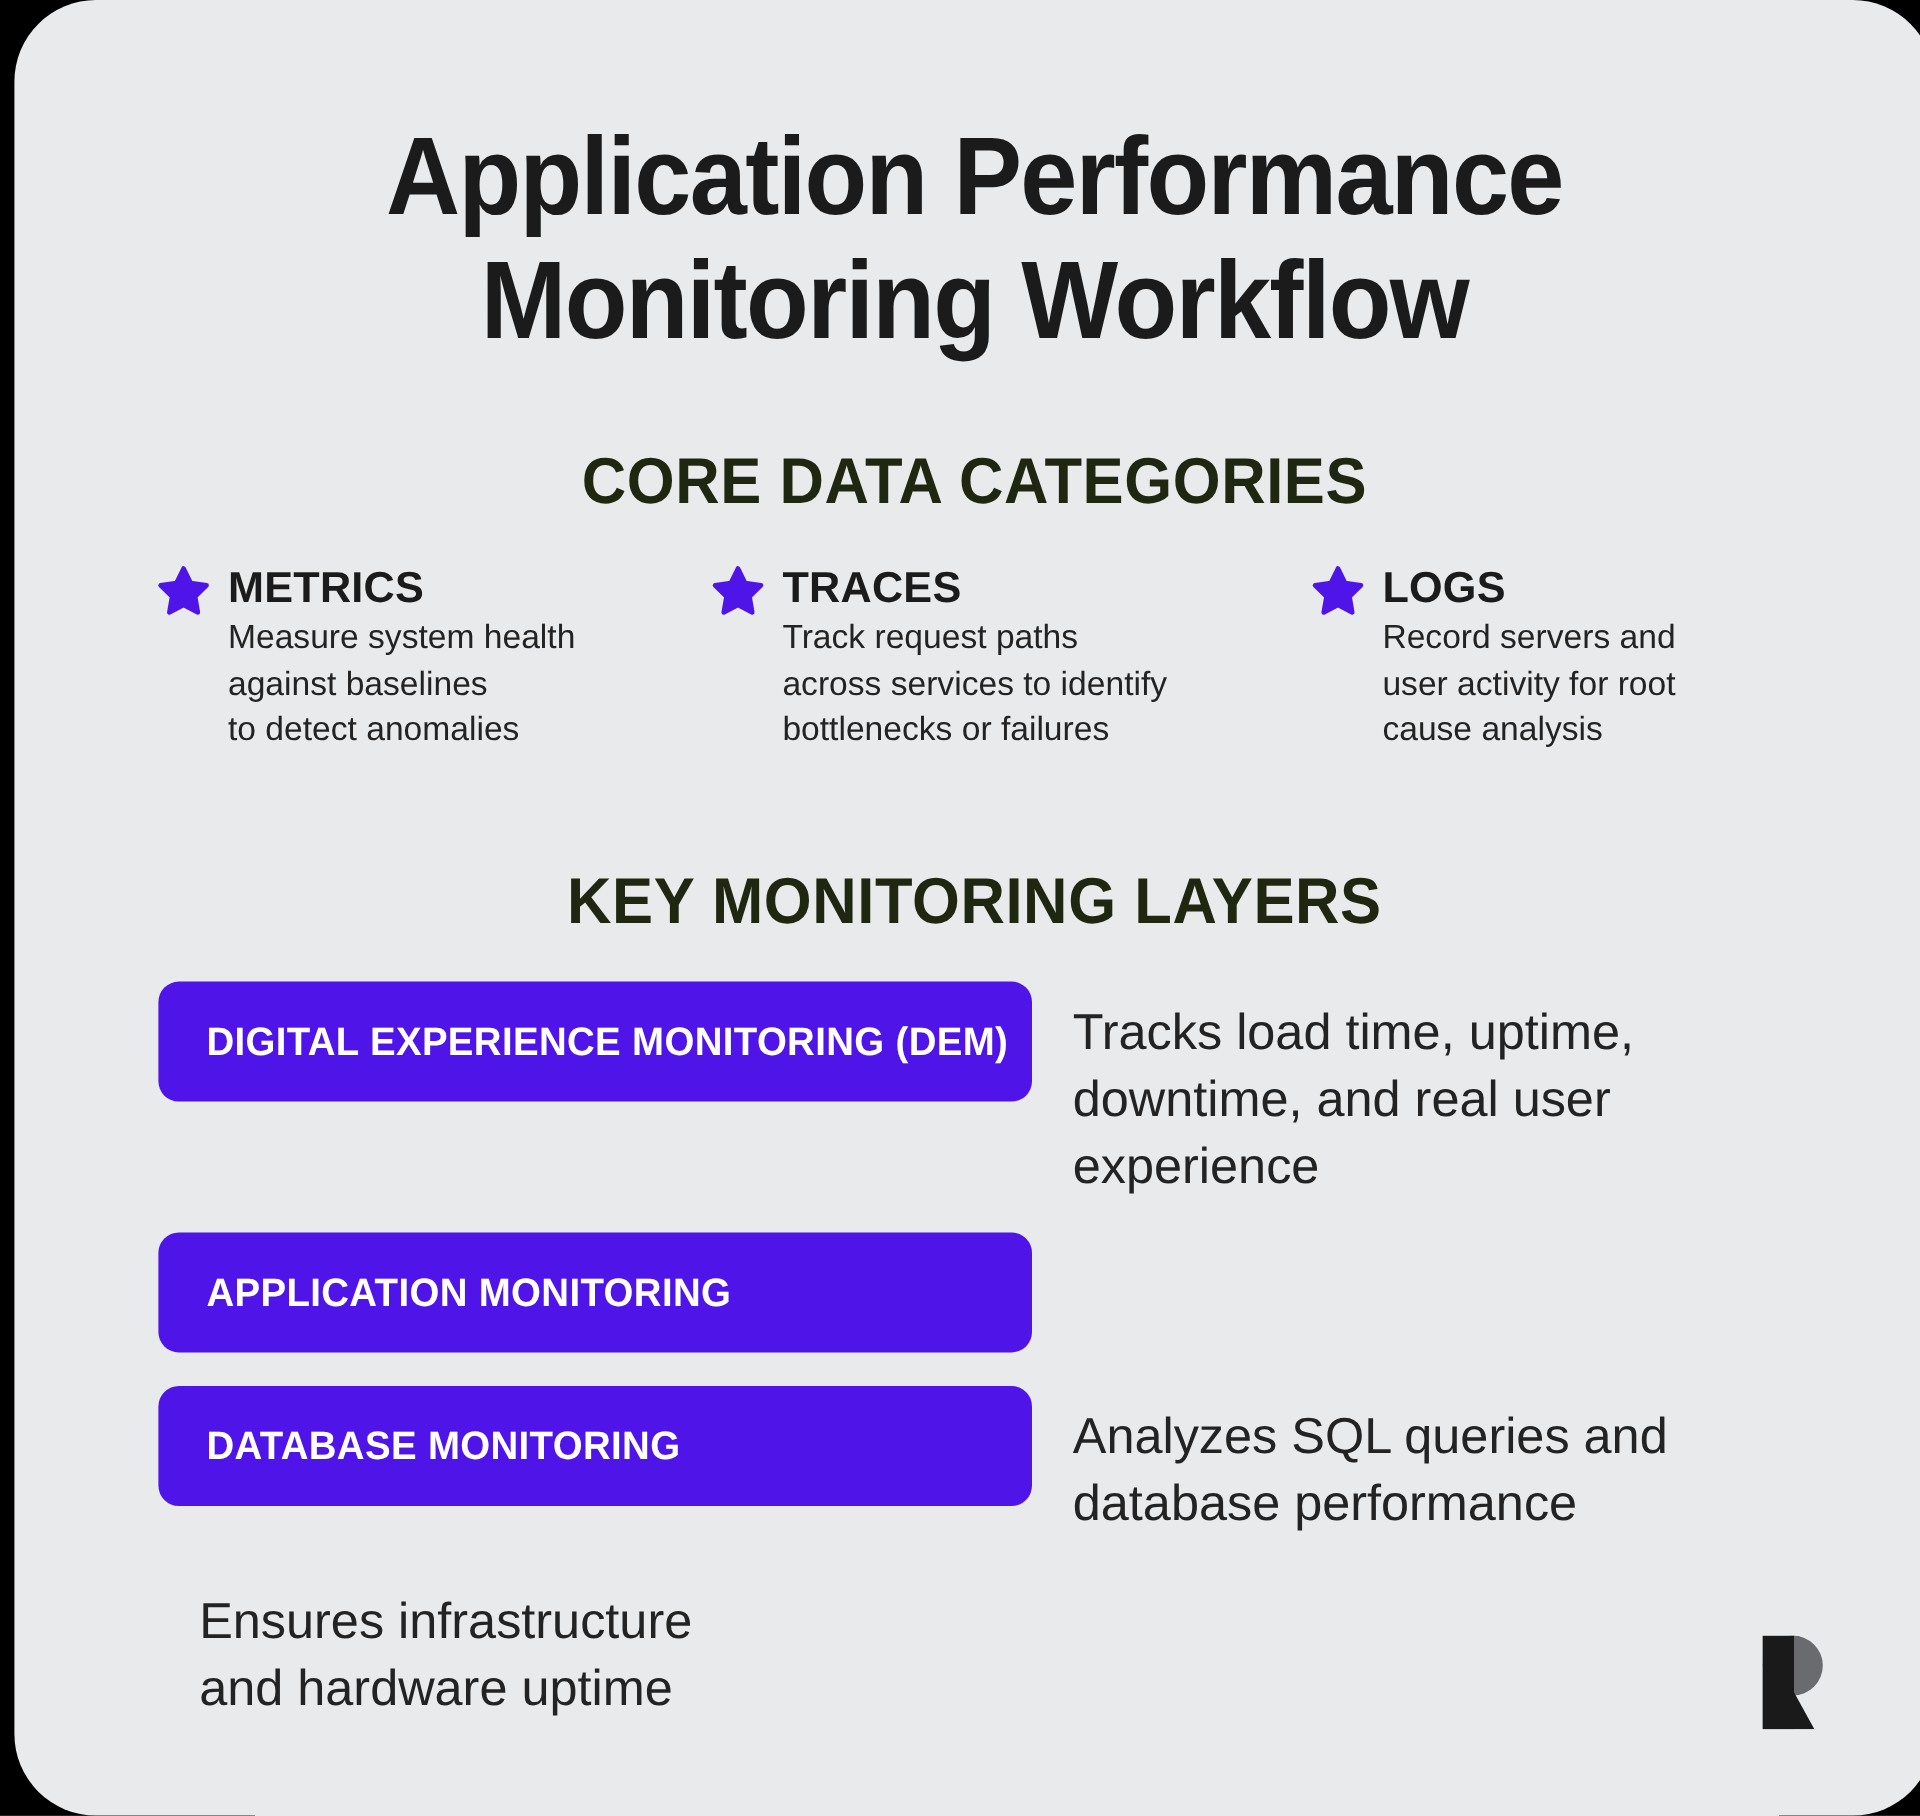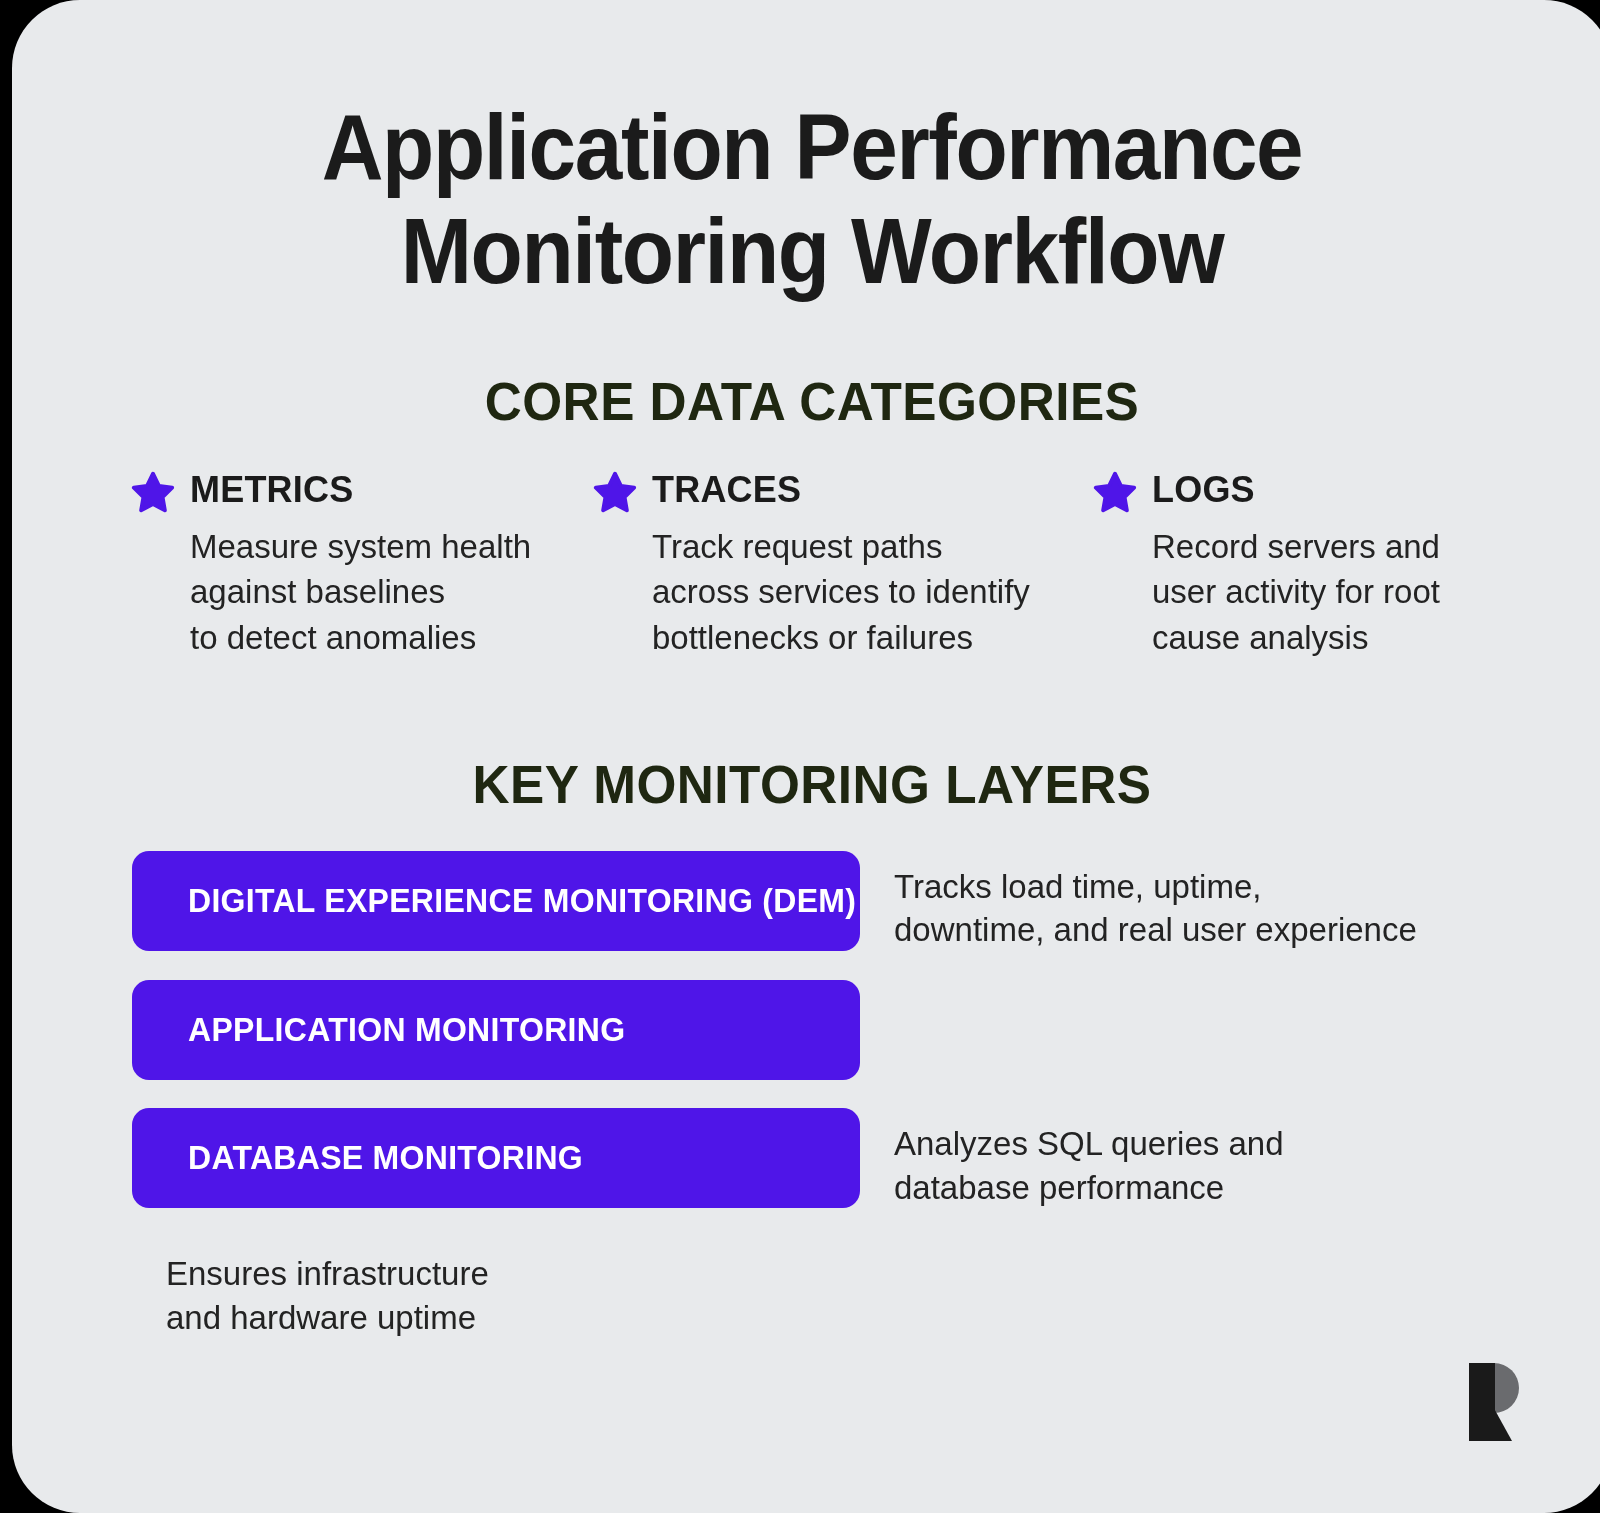"Measure system health" .cat-desc { font-size: 33px -> 28px; margin-top: 12px -> none }
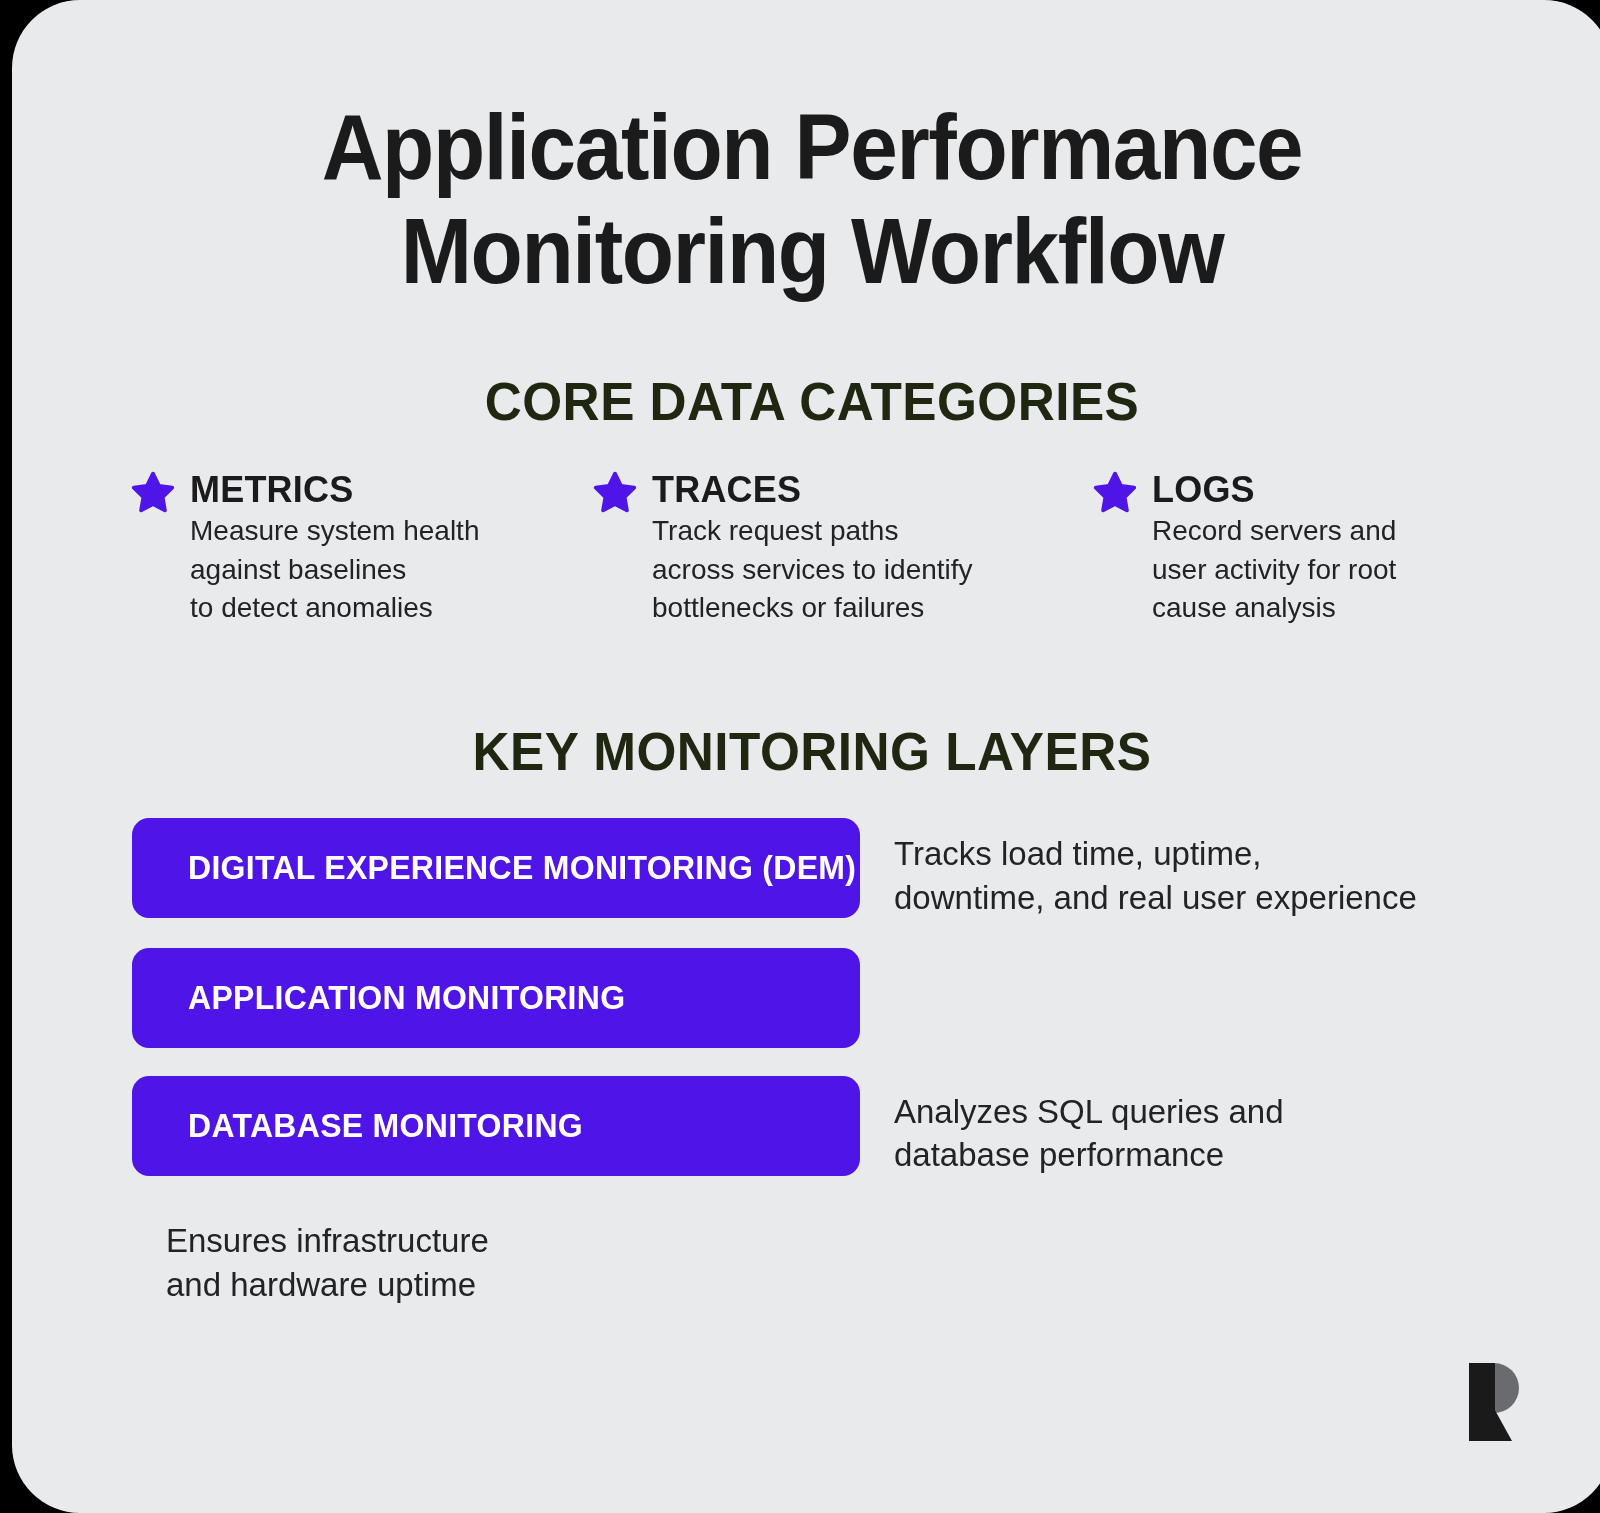"DIGITAL EXPERIENCE MONITORING (DEM)" .layer-pill { padding-left: 56px -> 40px }
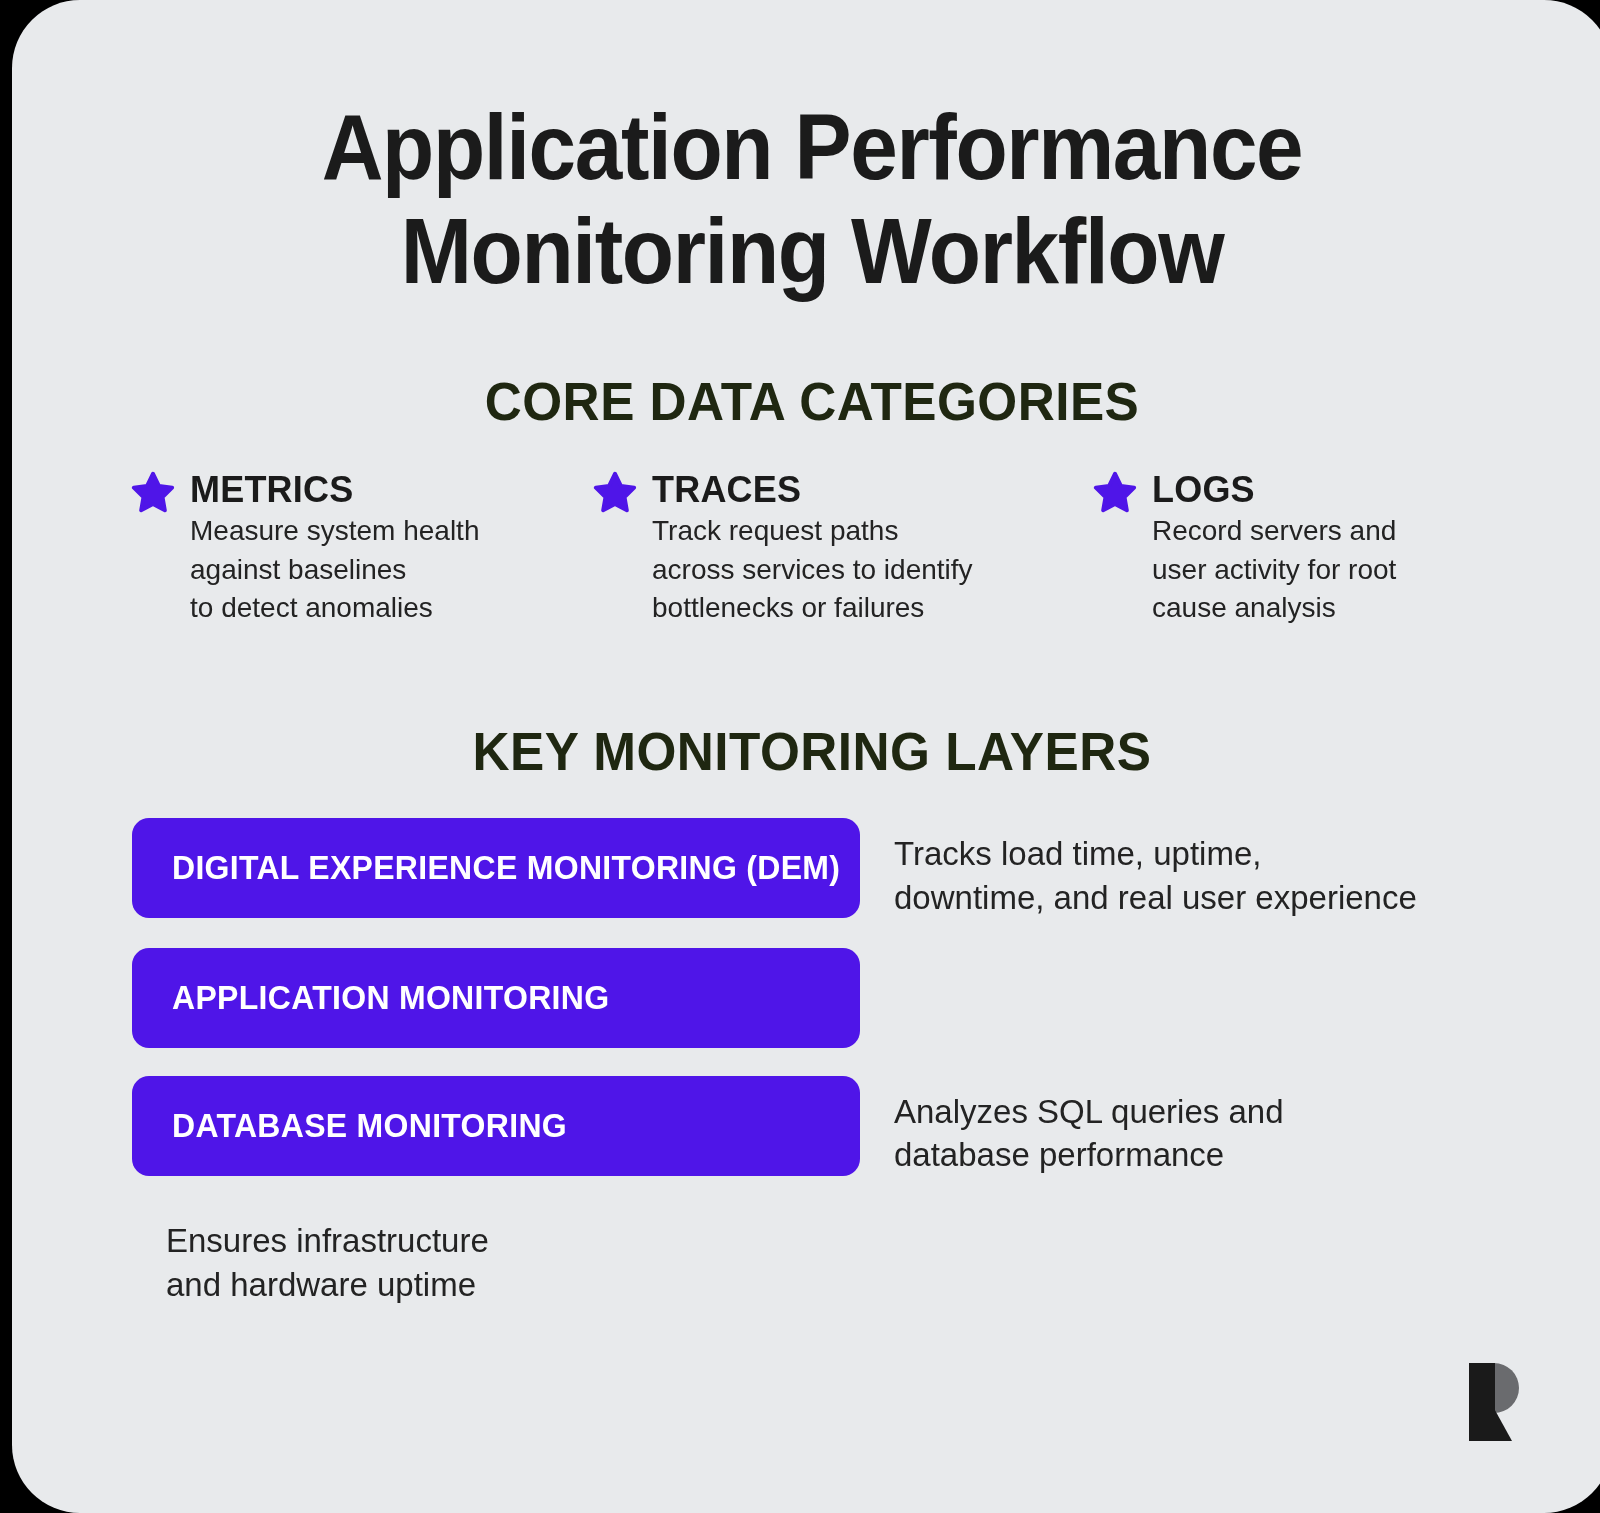"Tracks load time, uptime," .layer-desc { font-size: 33px -> 42px }
